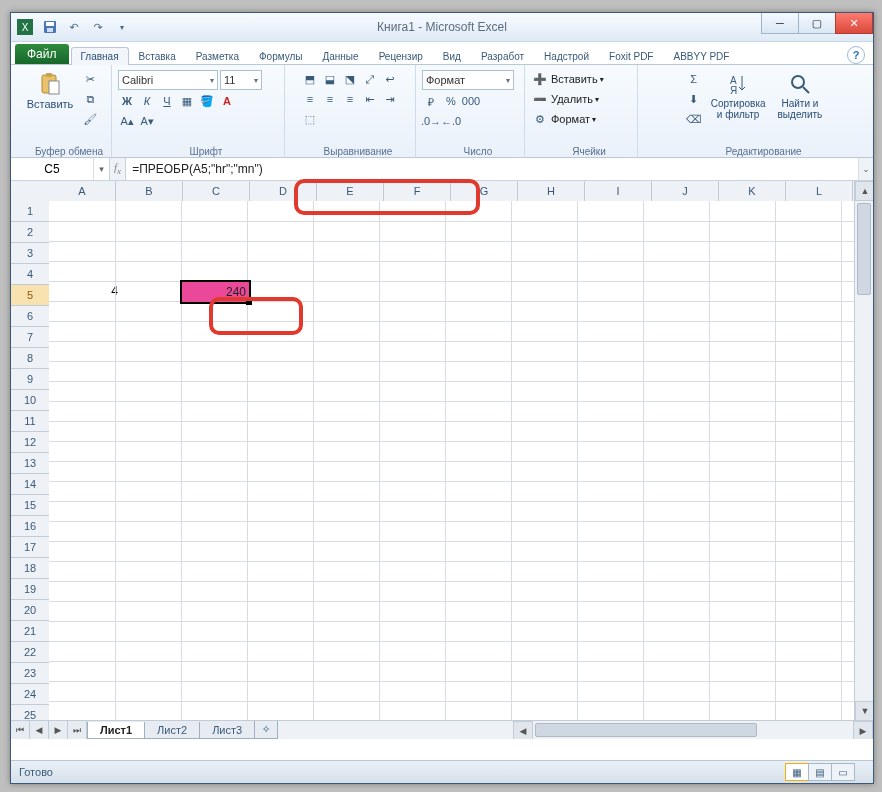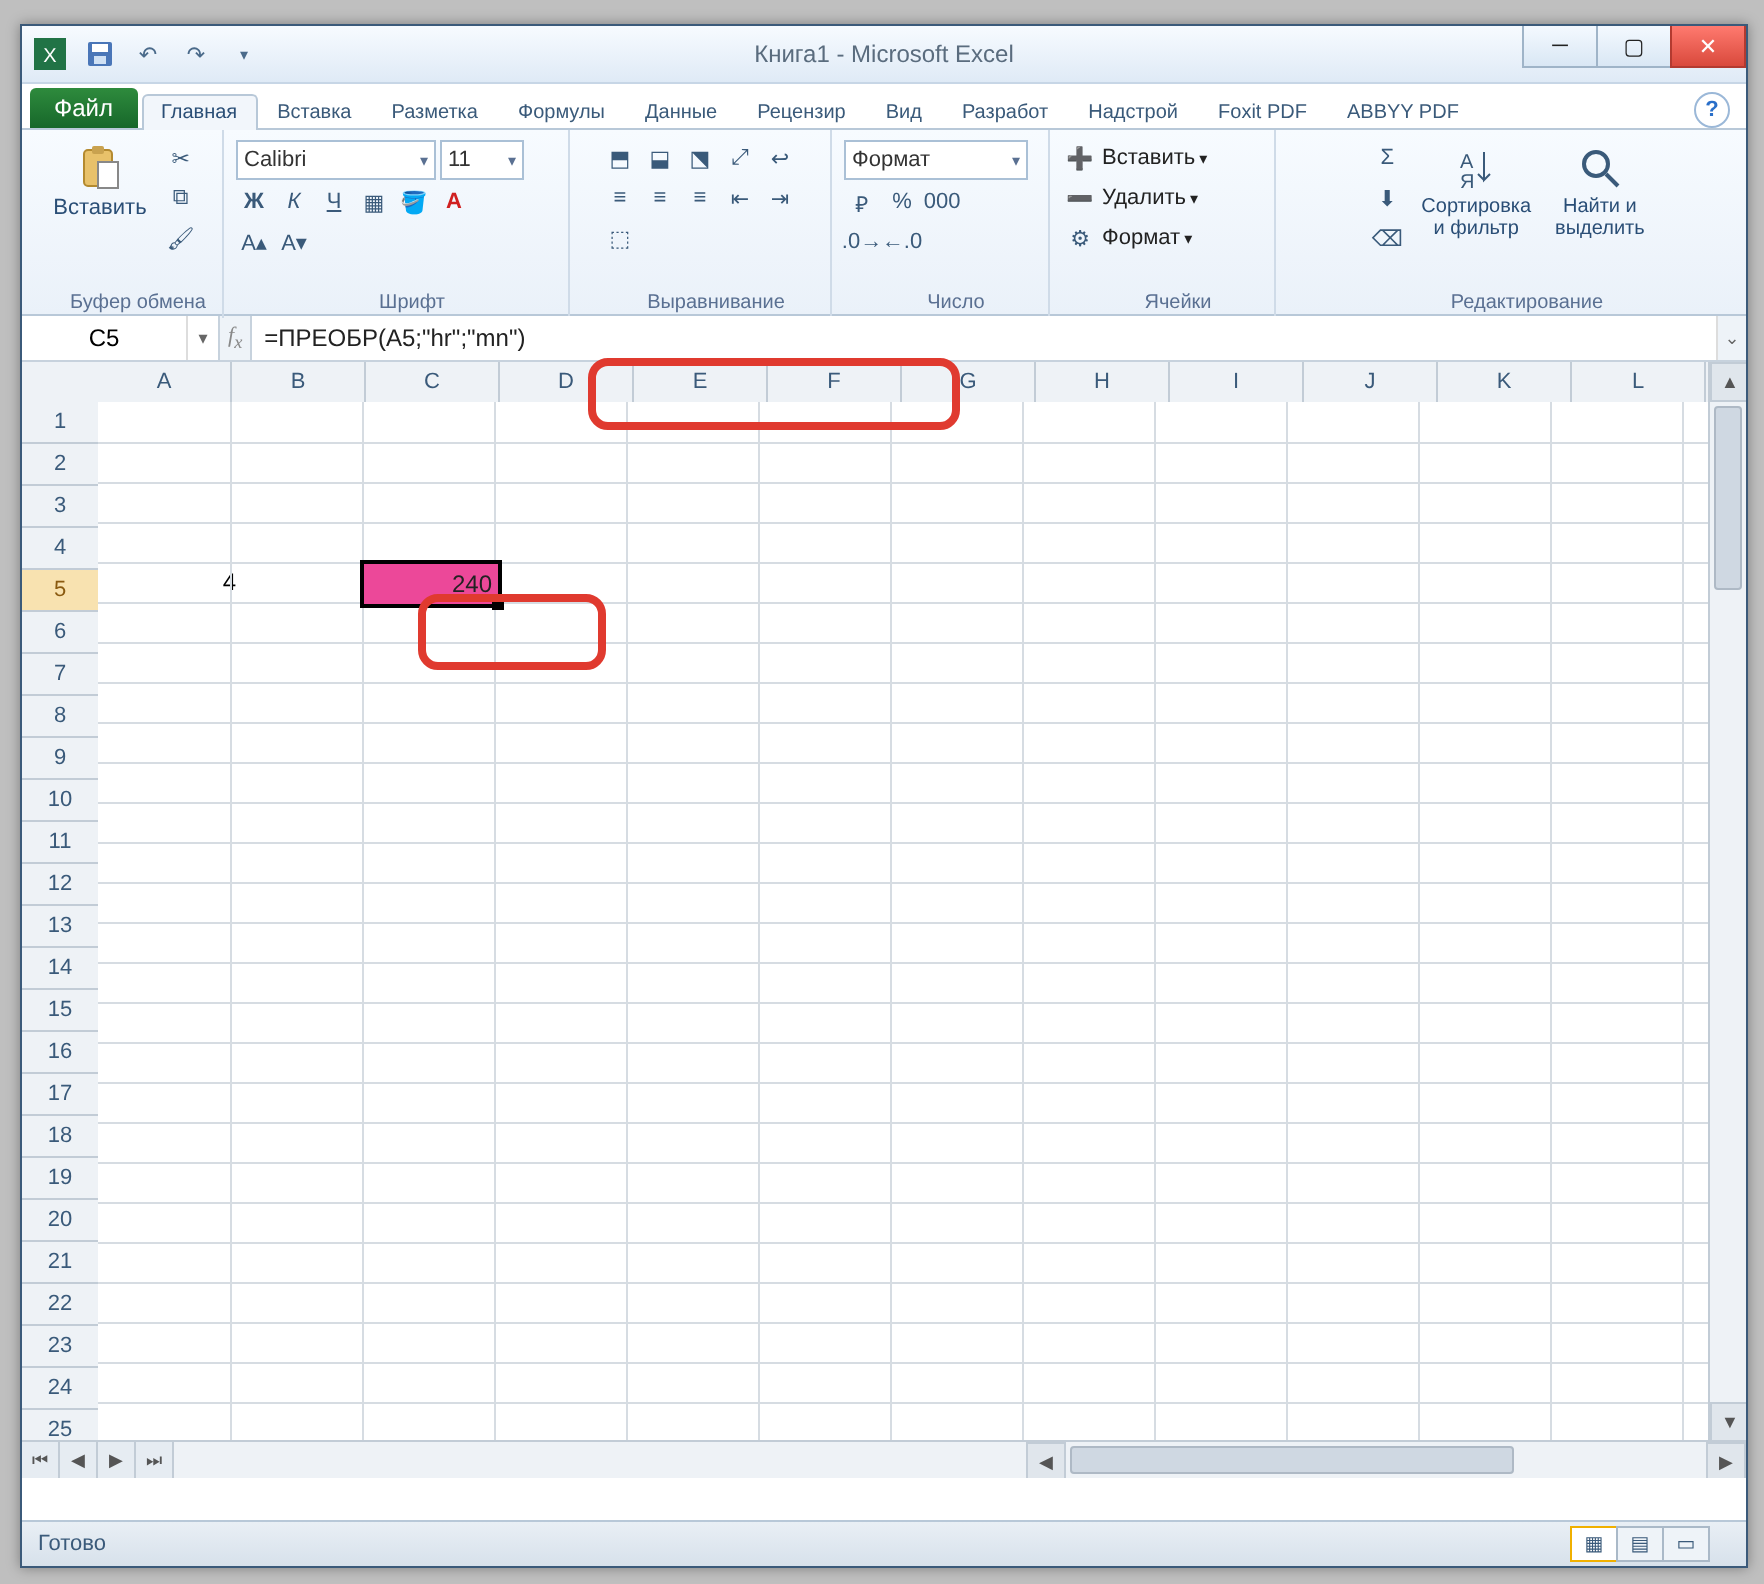"Лист1" div.sheets { html: none -> <div> <div>Лист1</div> <div>Лист2</div> <div>Лист3</div> <div>✧</div> </div> }
